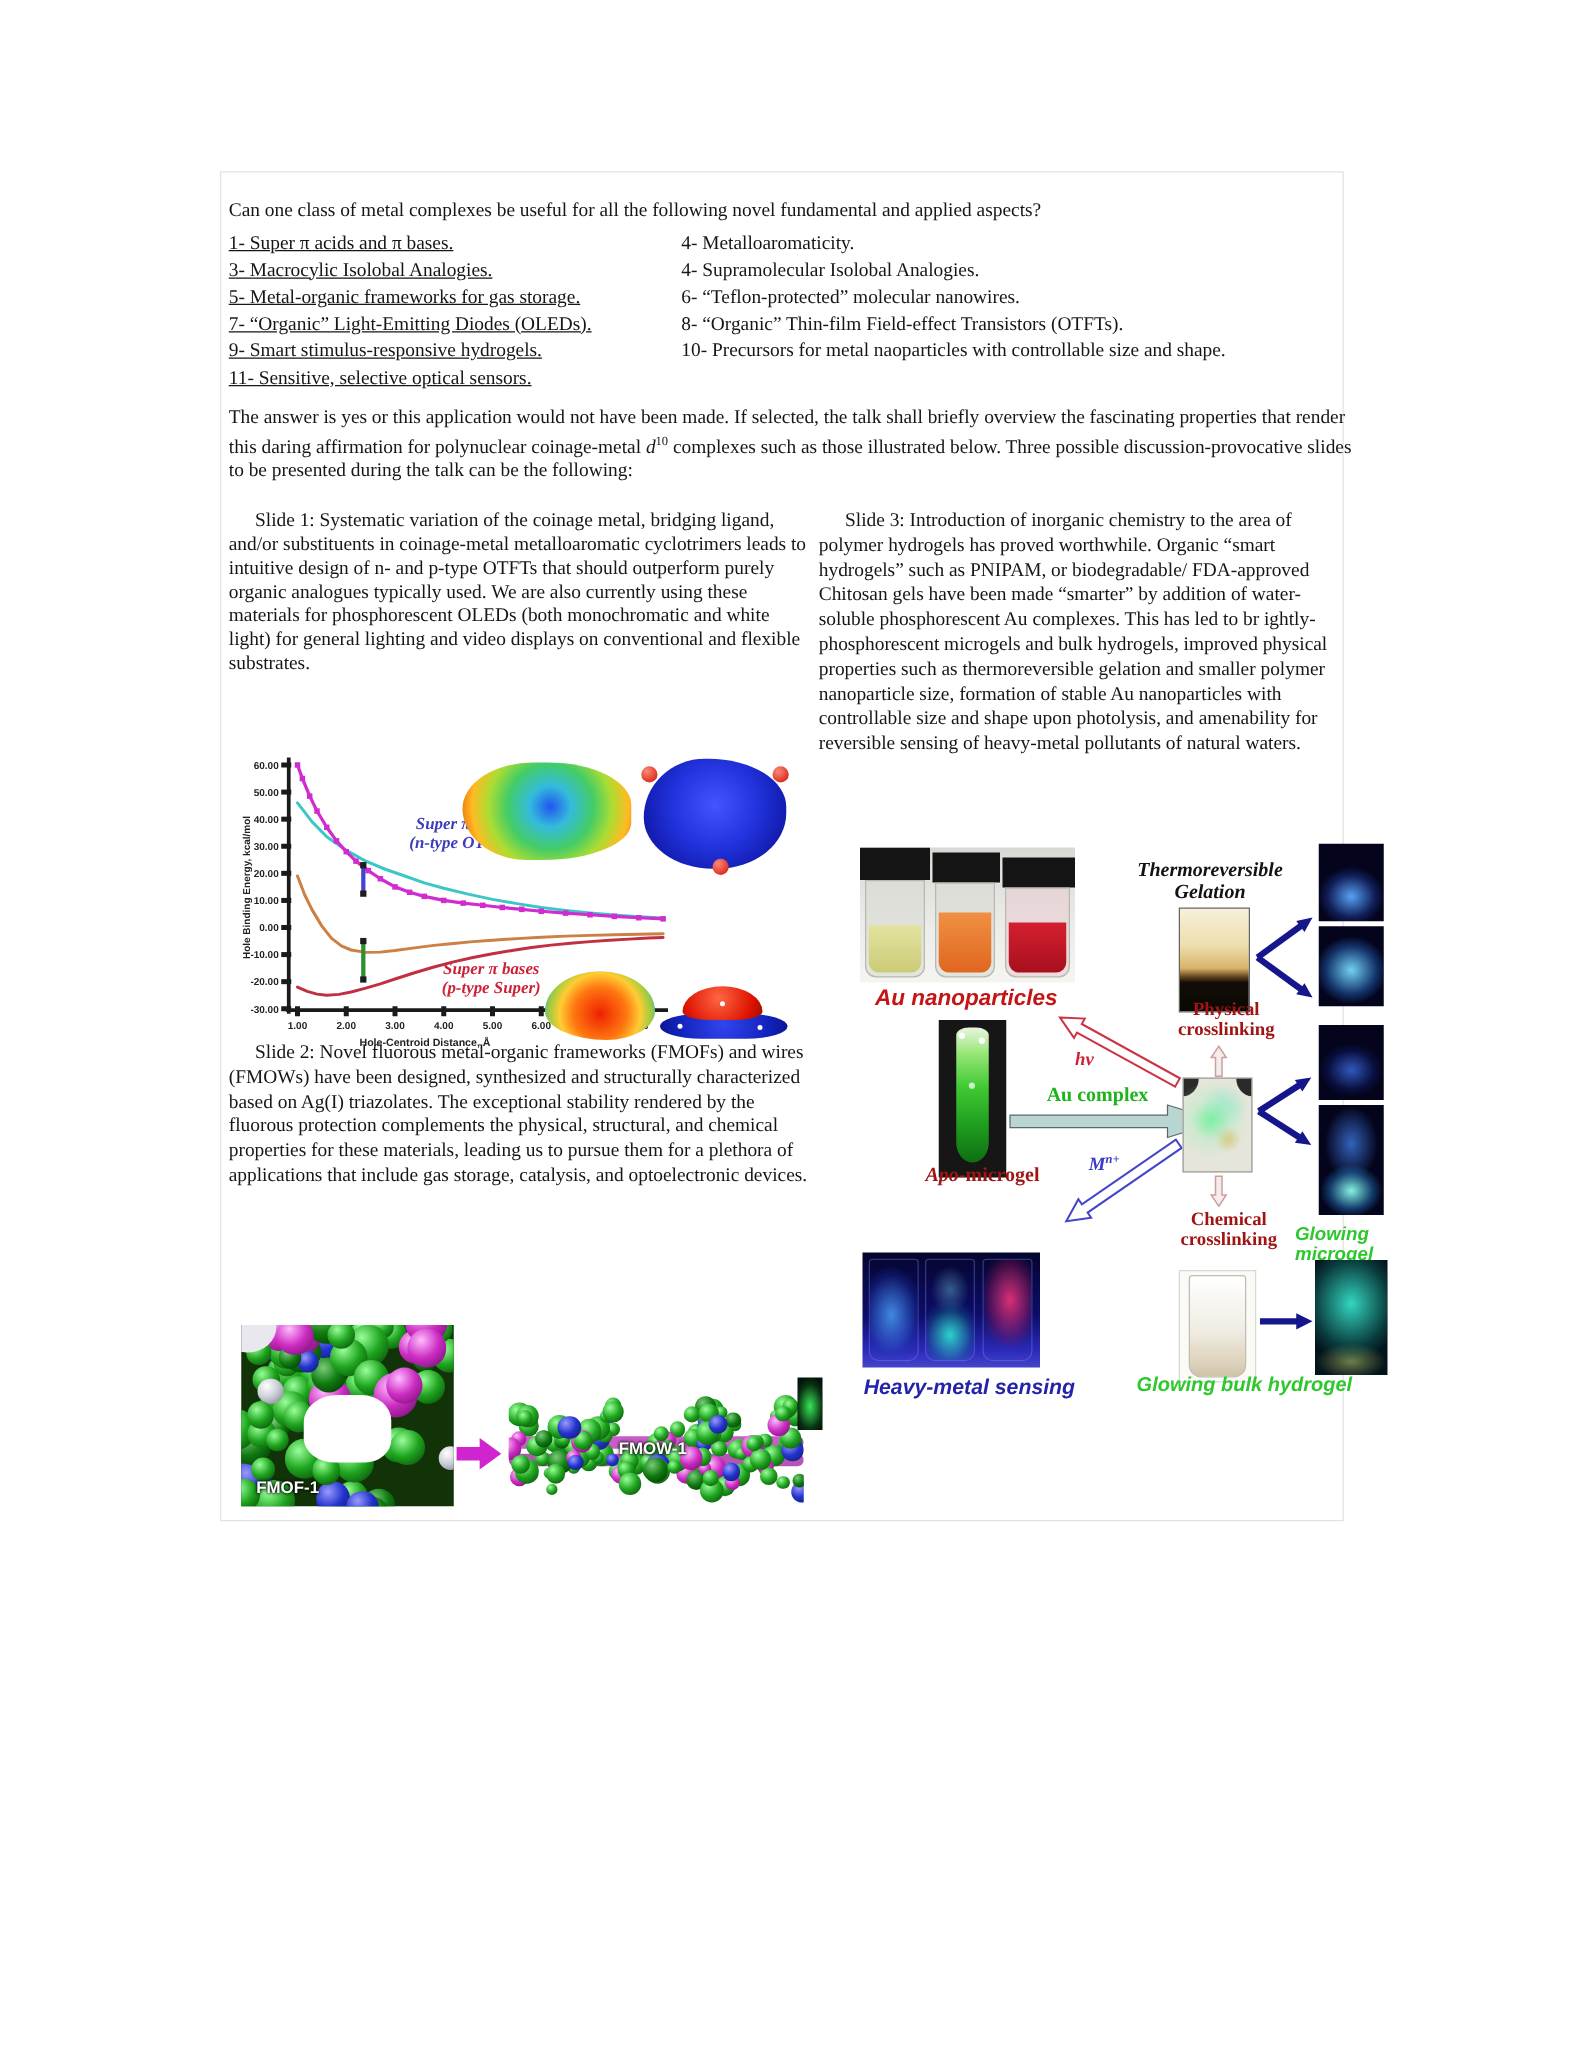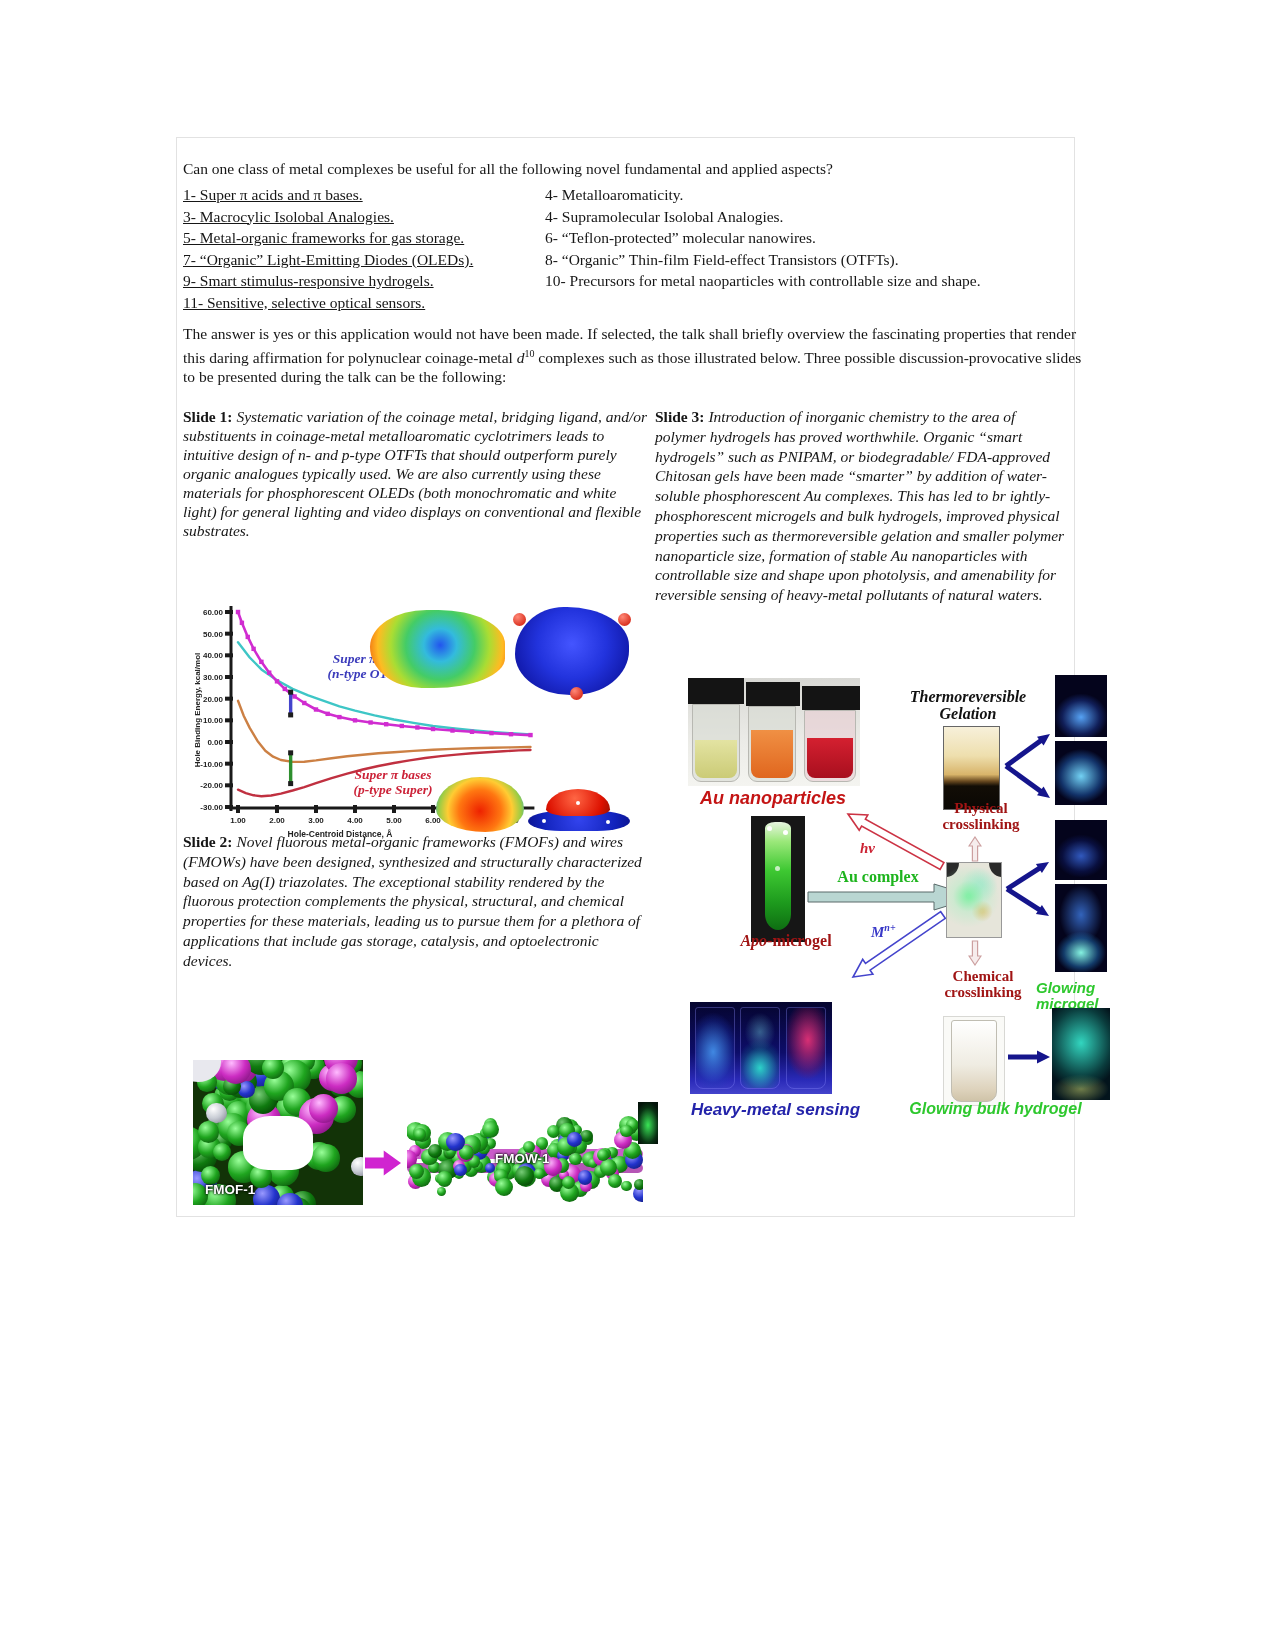"Slide 1:" .slide-label { font-weight: bold -> normal; margin-left: none -> 21px }
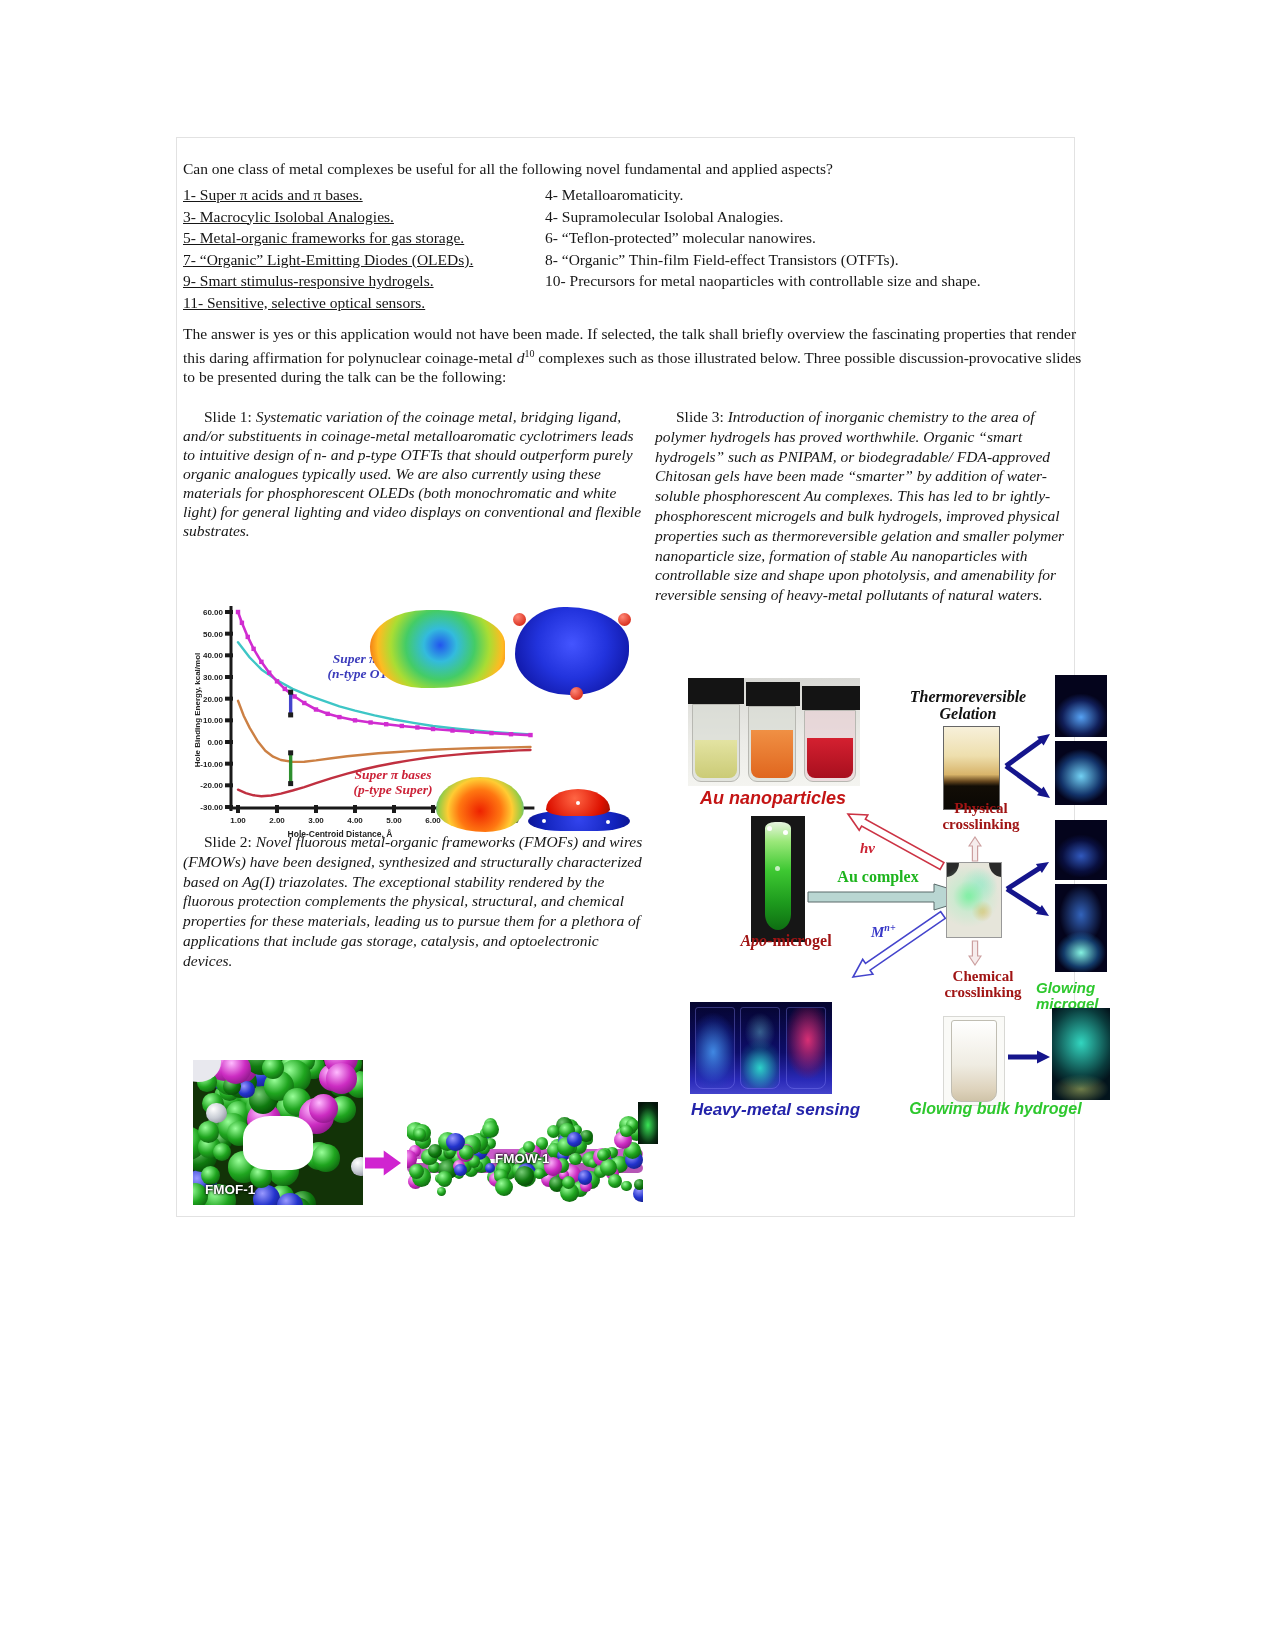"Systematic variation of the coinage" .slide-text { font-style: italic -> none }
